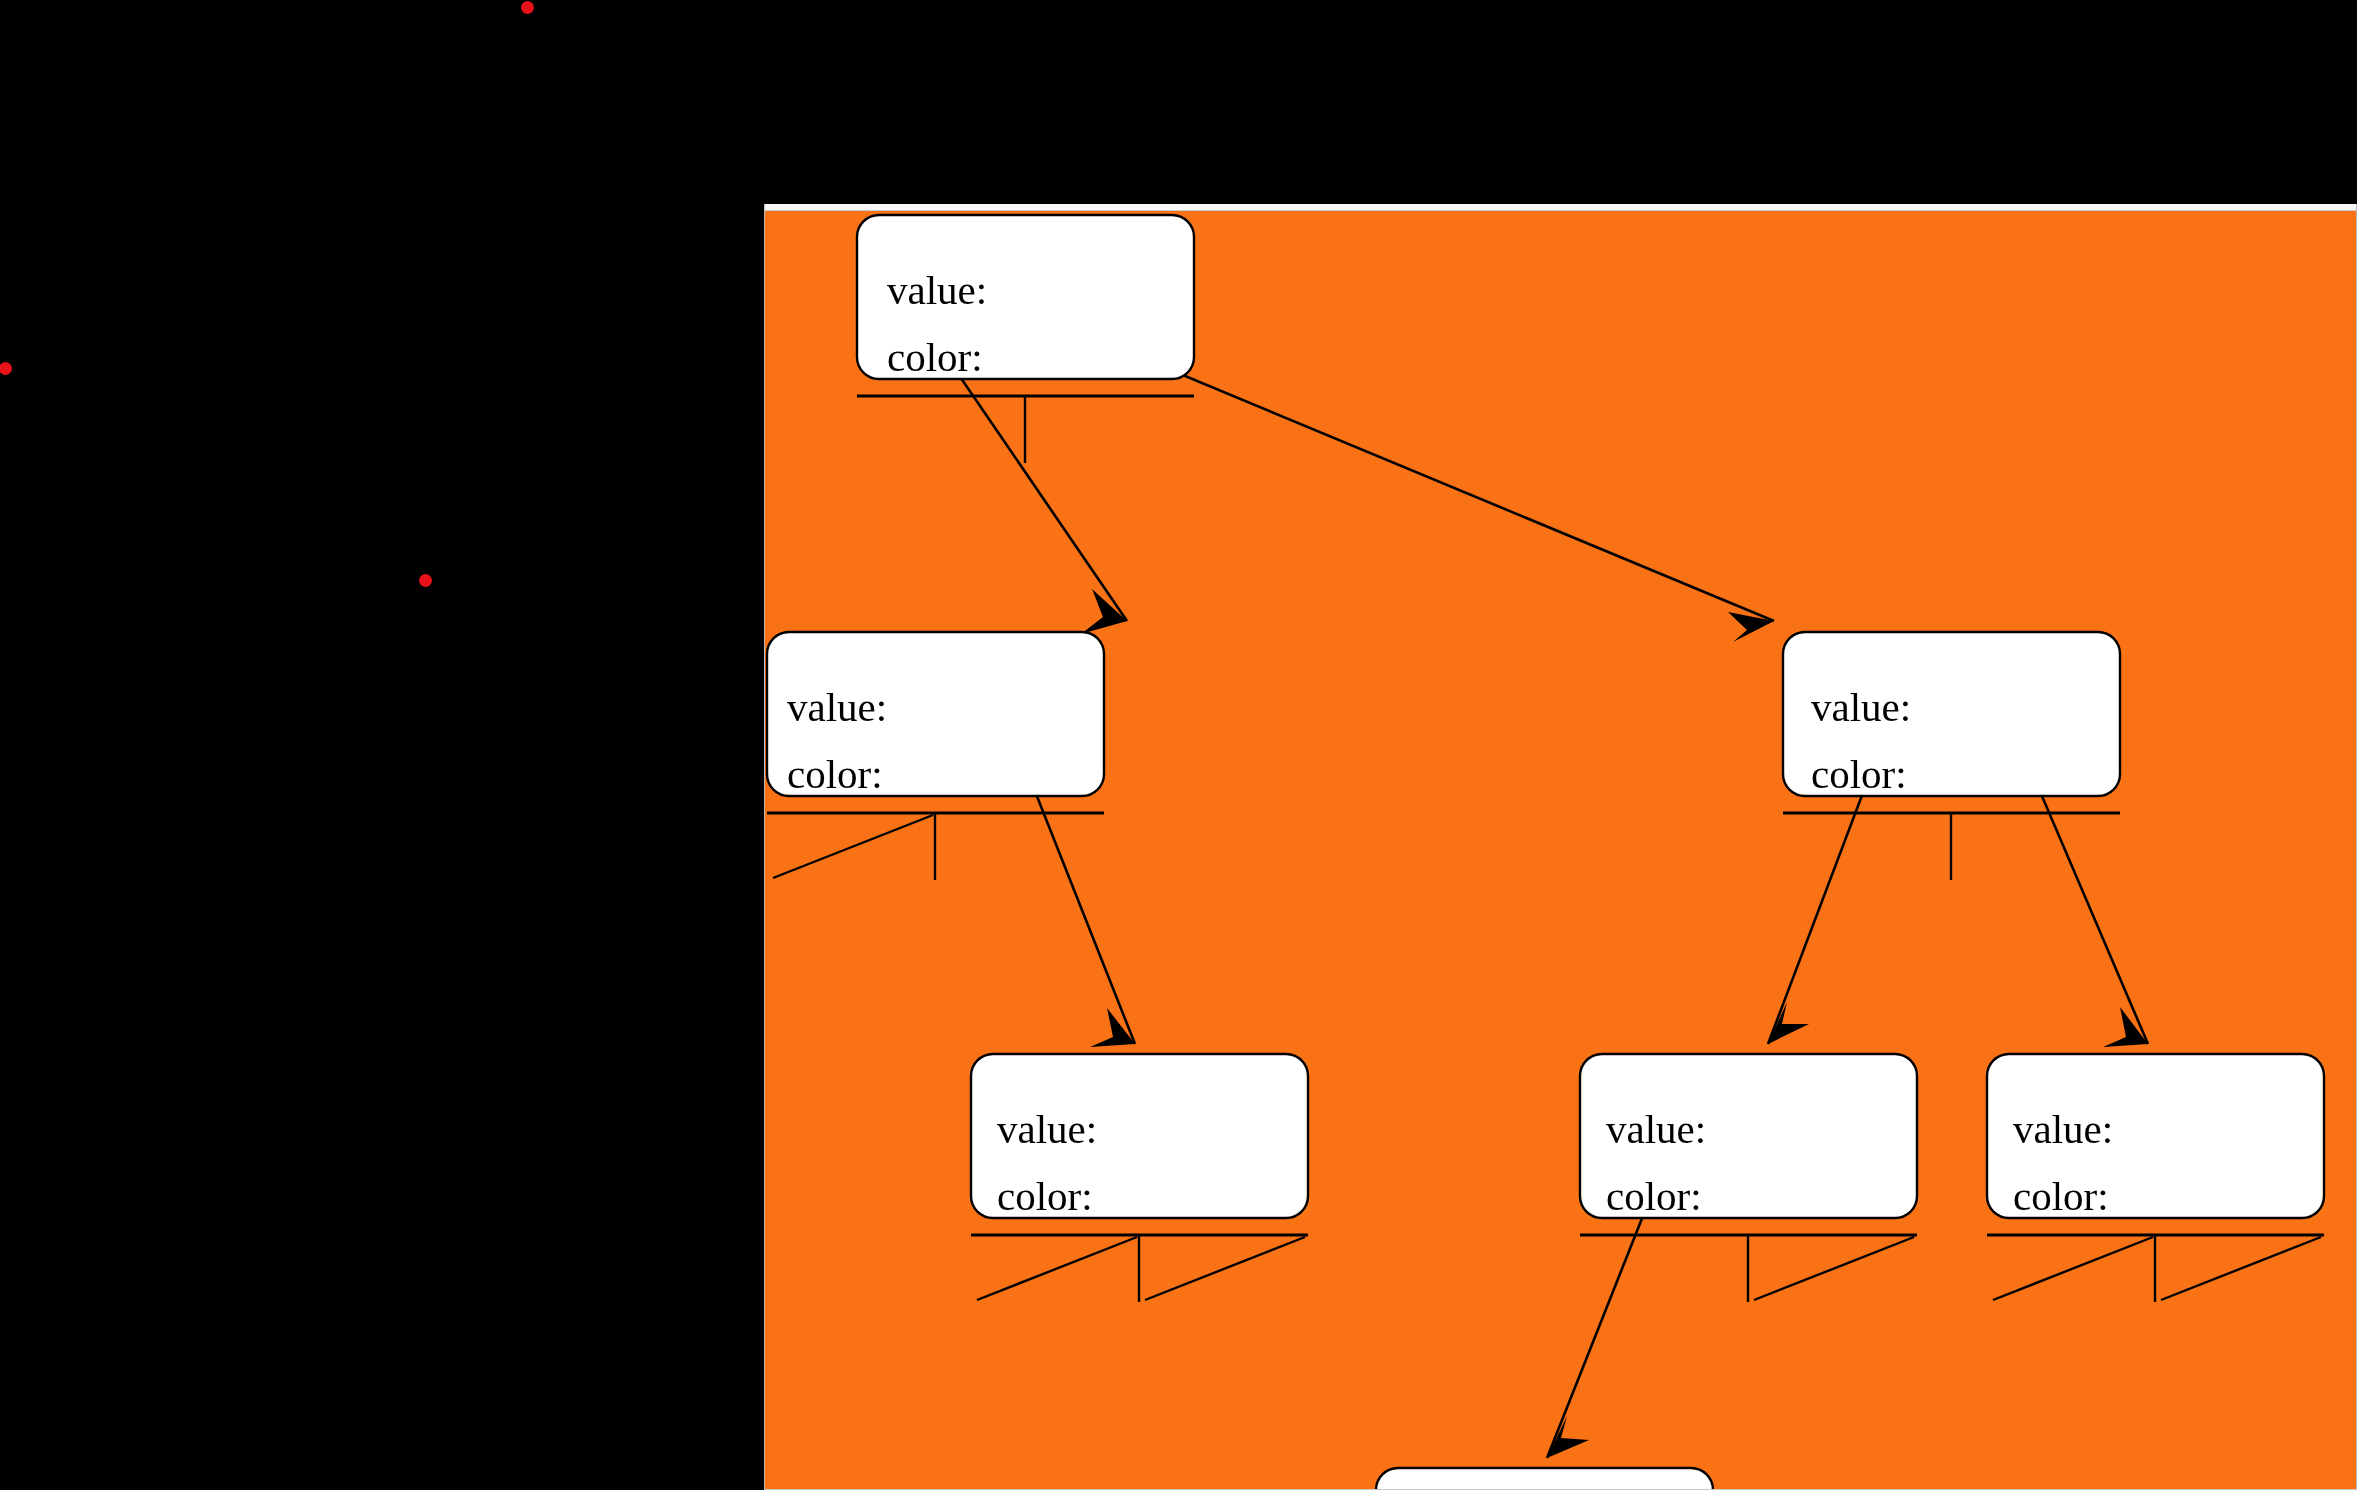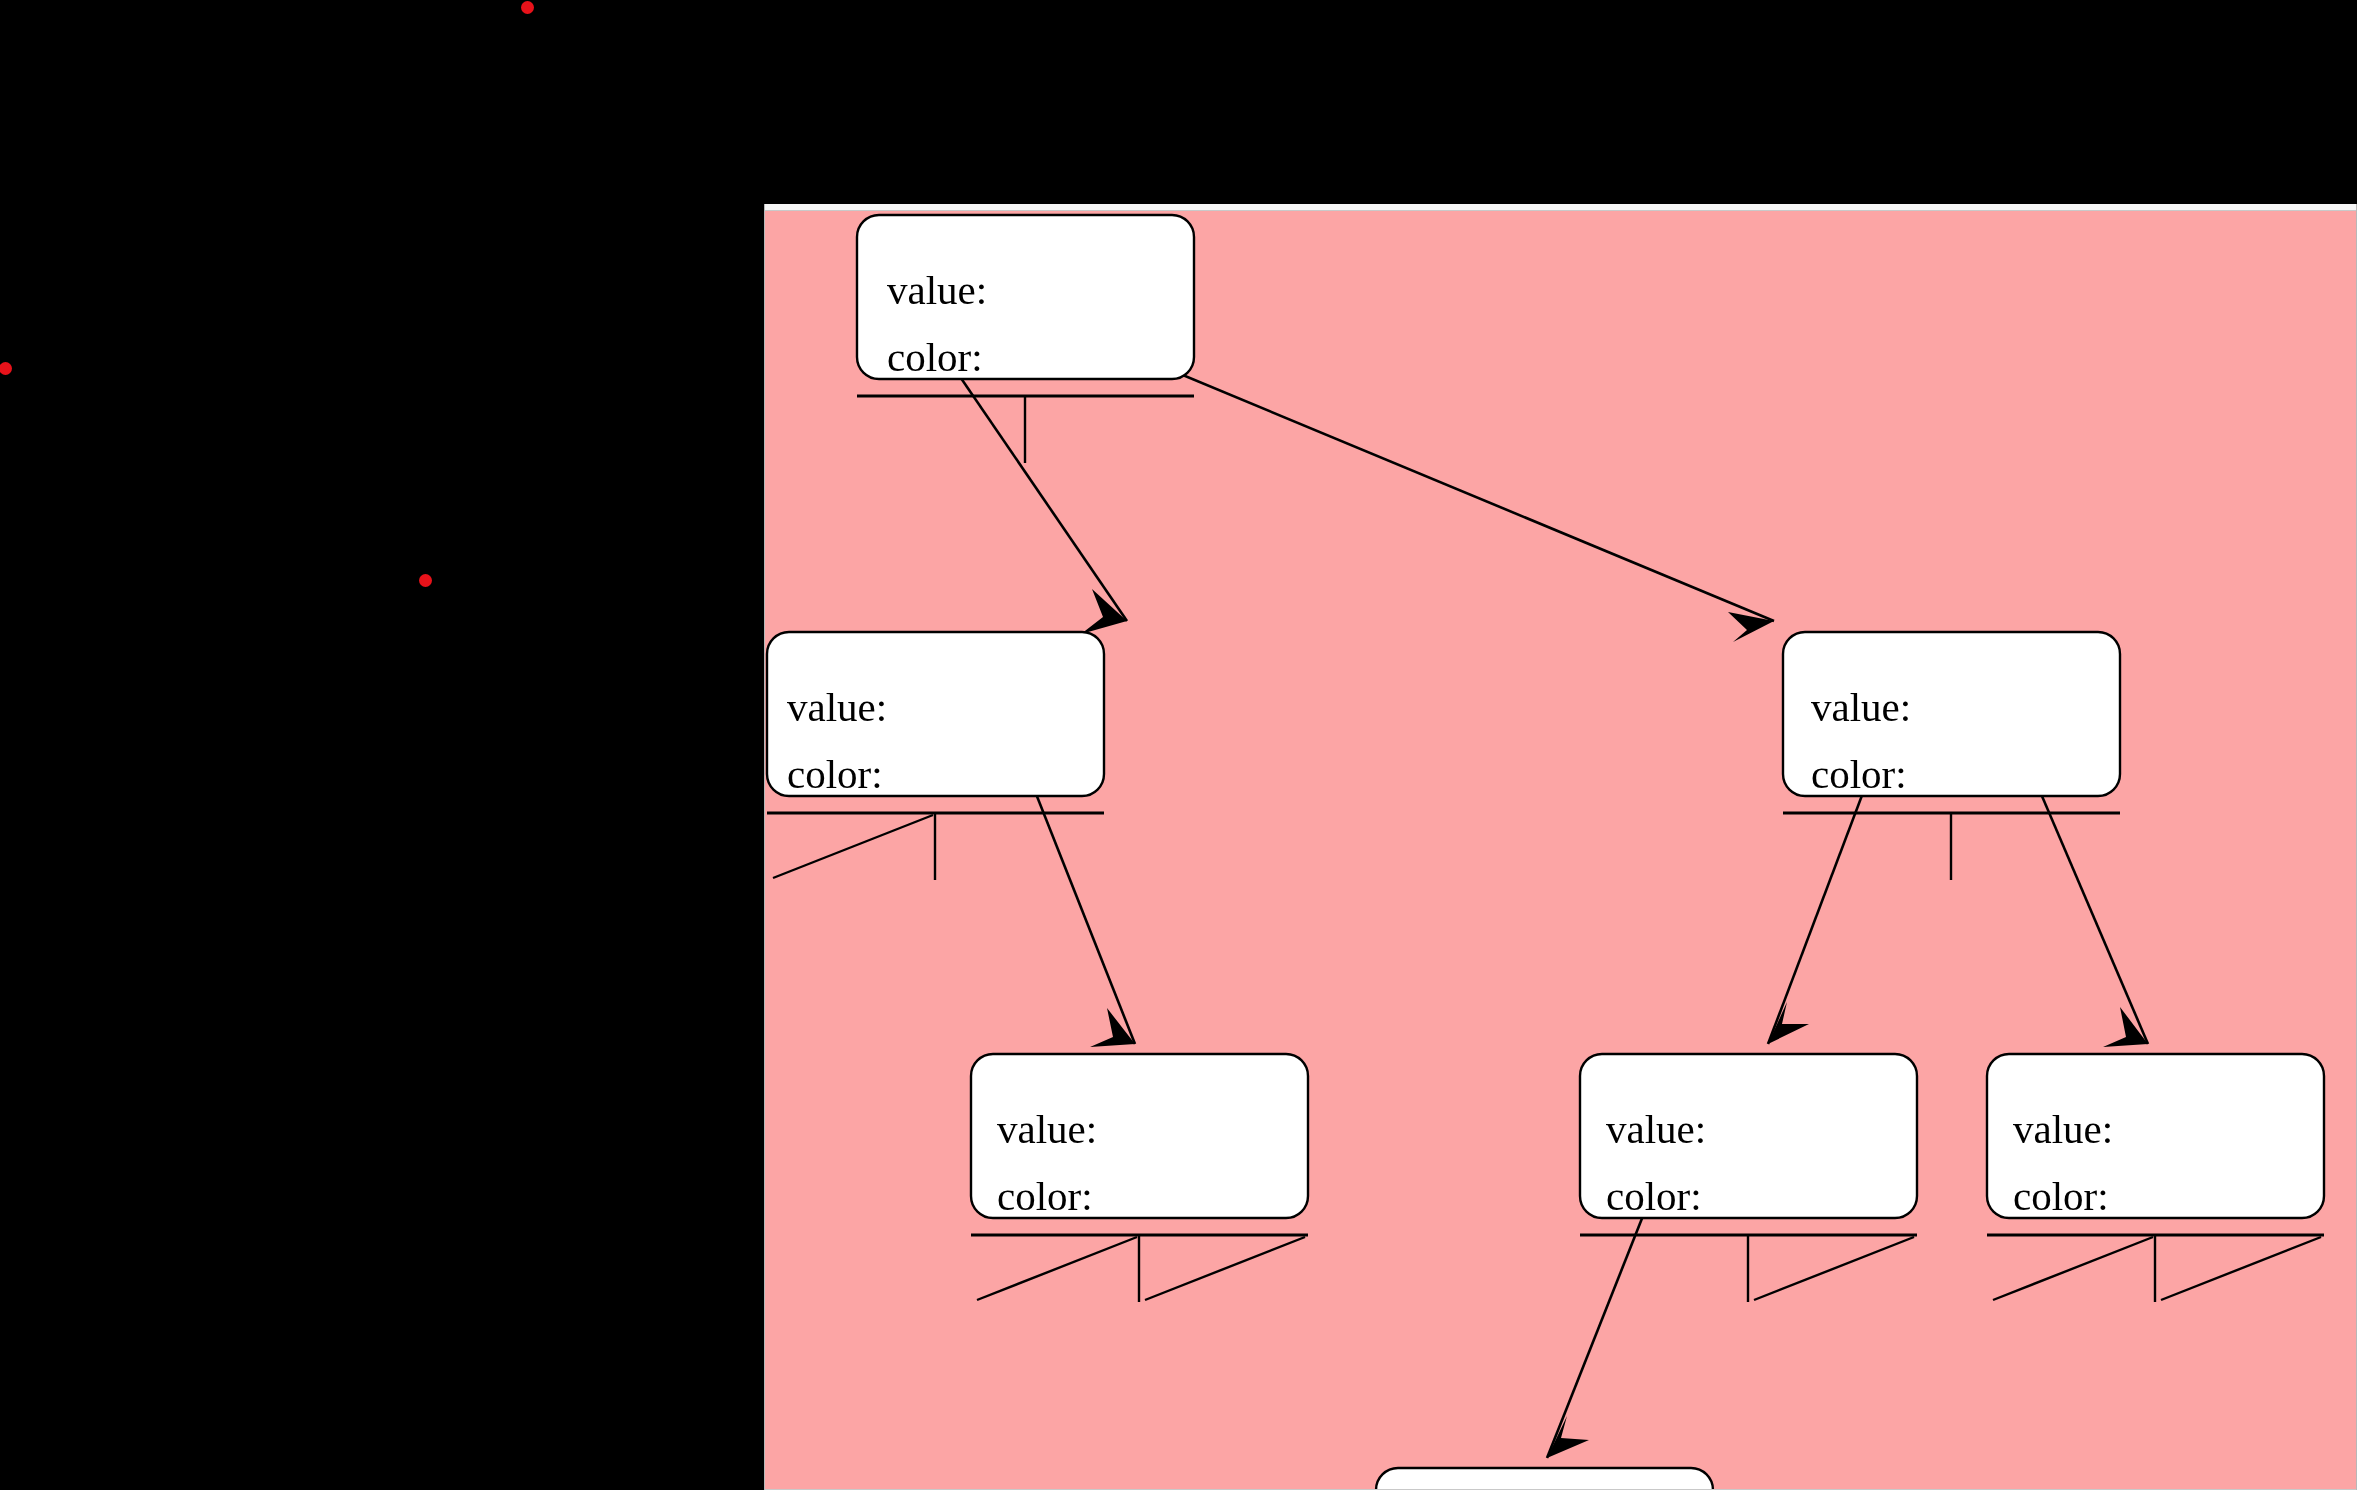"value:" #doc-panel { background: #fca5a5 -> #f97316 }
